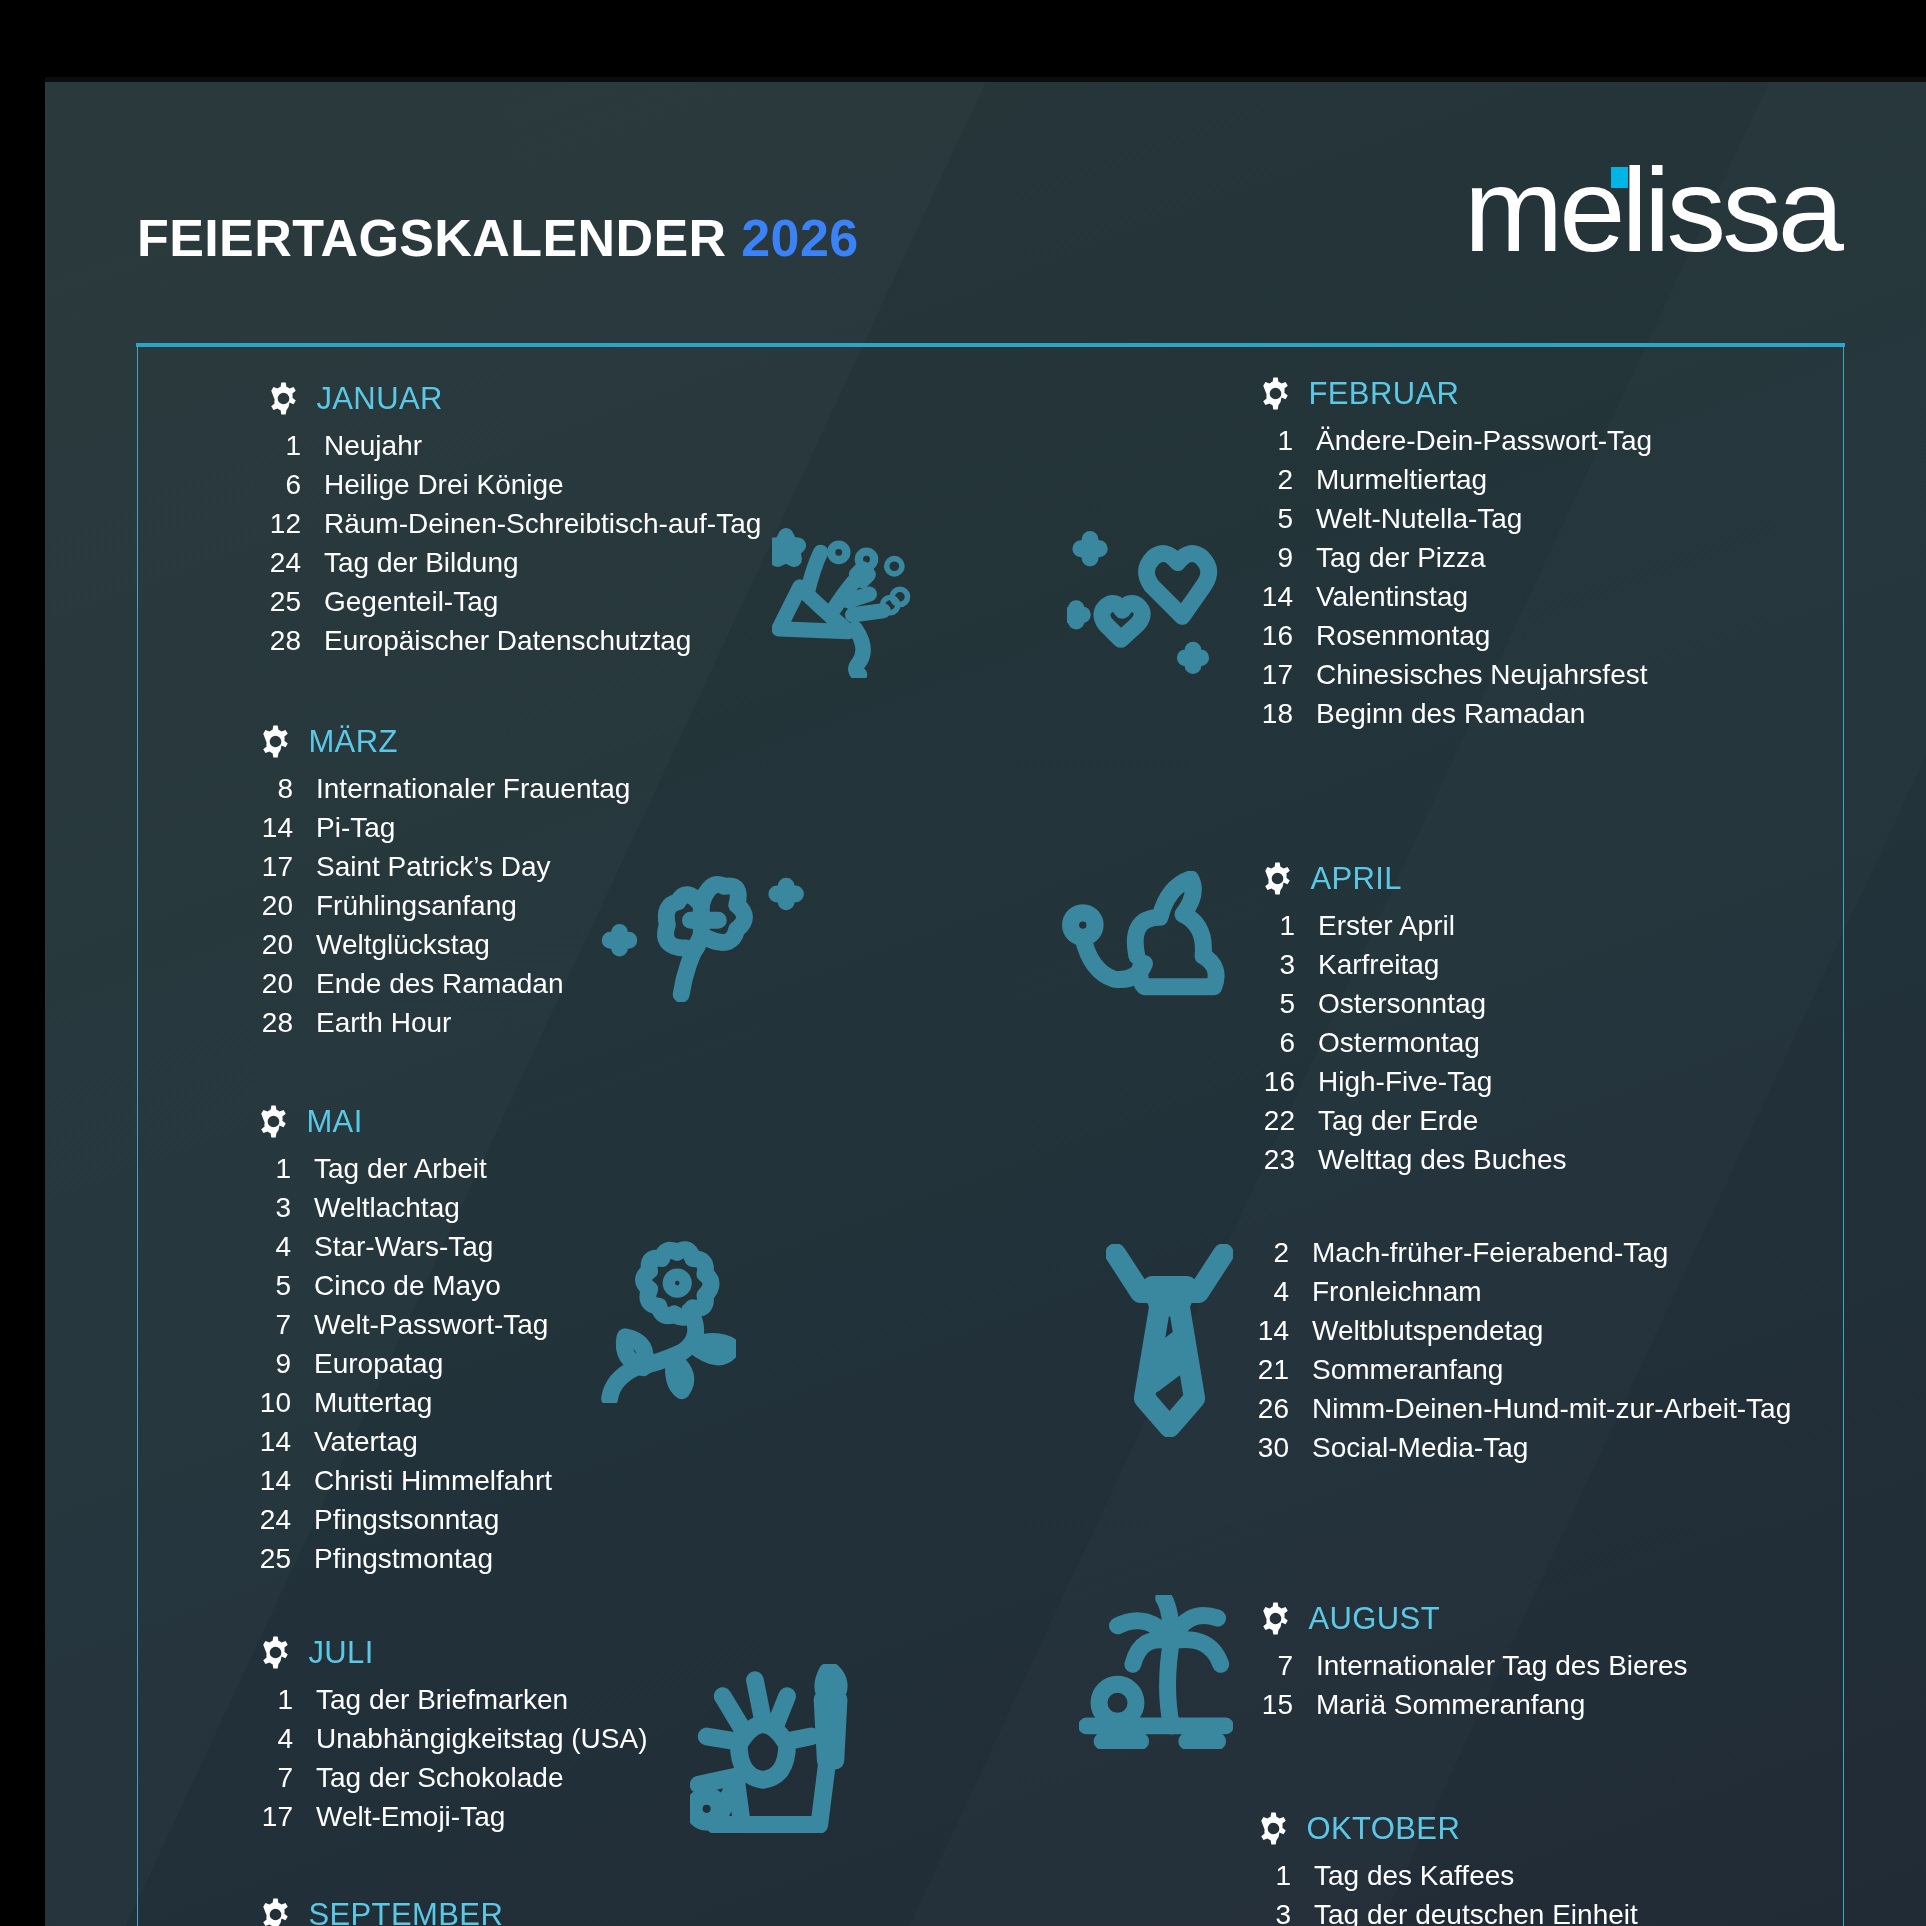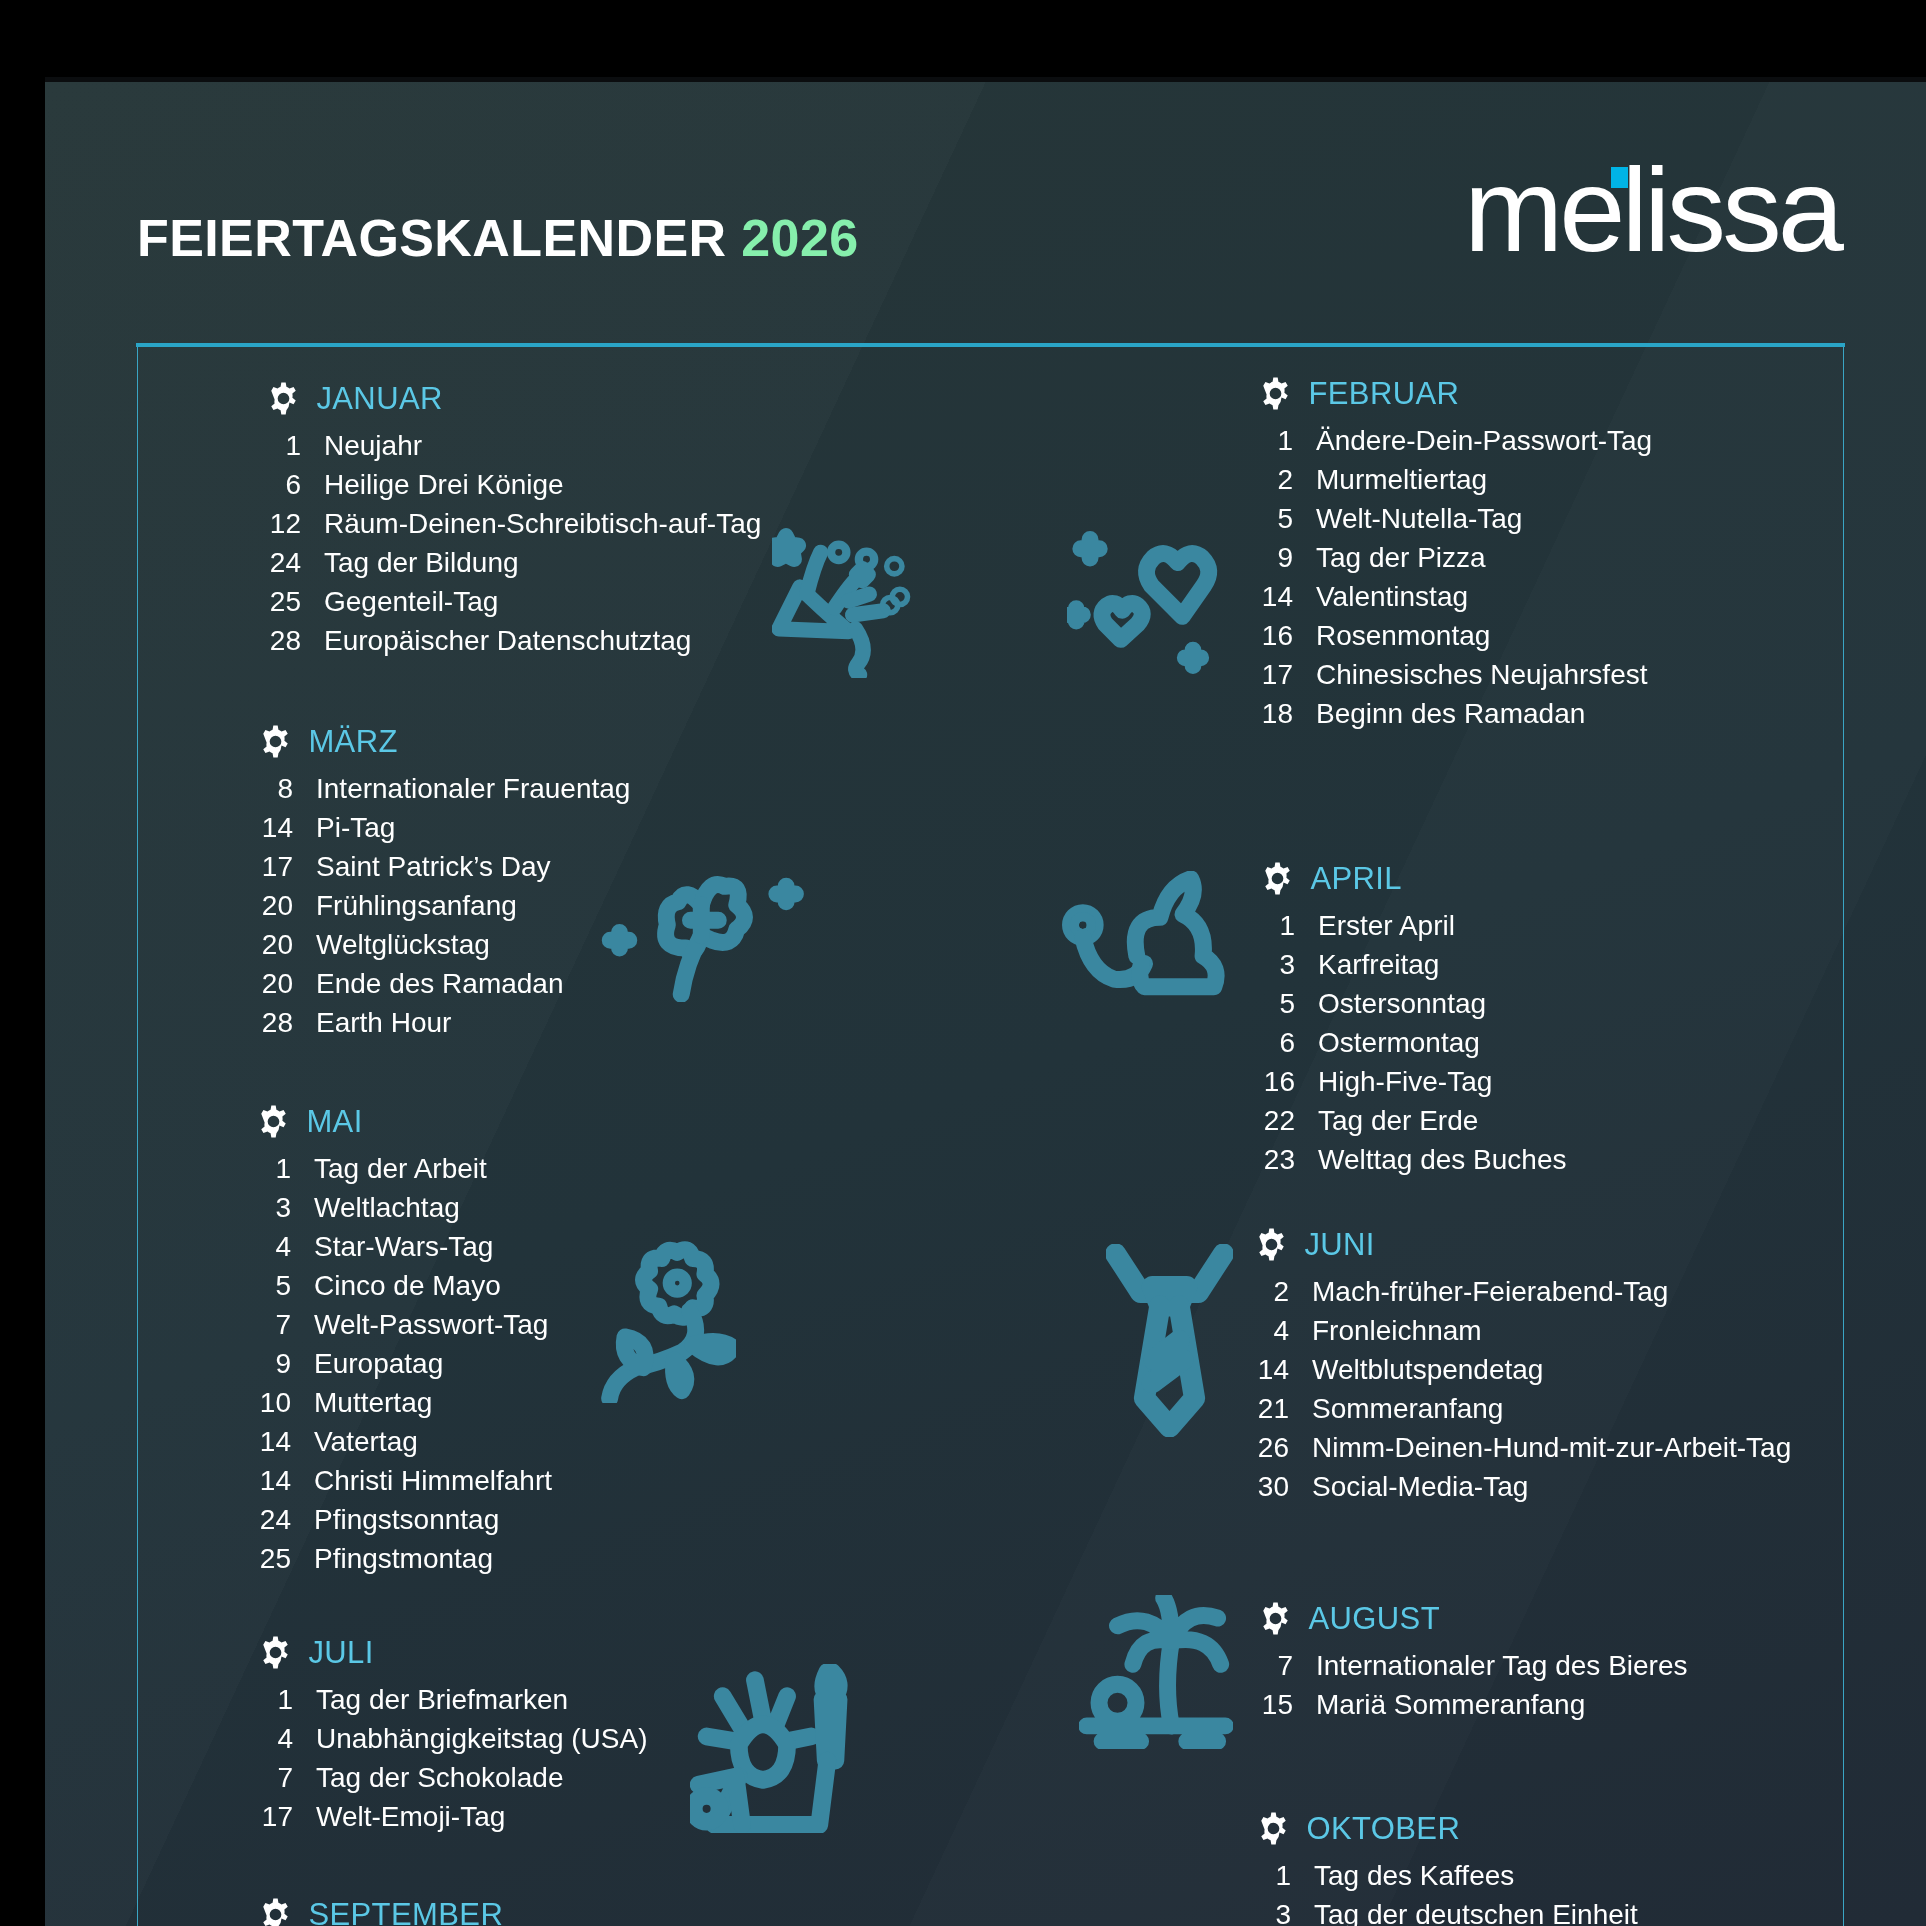"2026" .title .year { color: #86efac -> #3b82f6 }
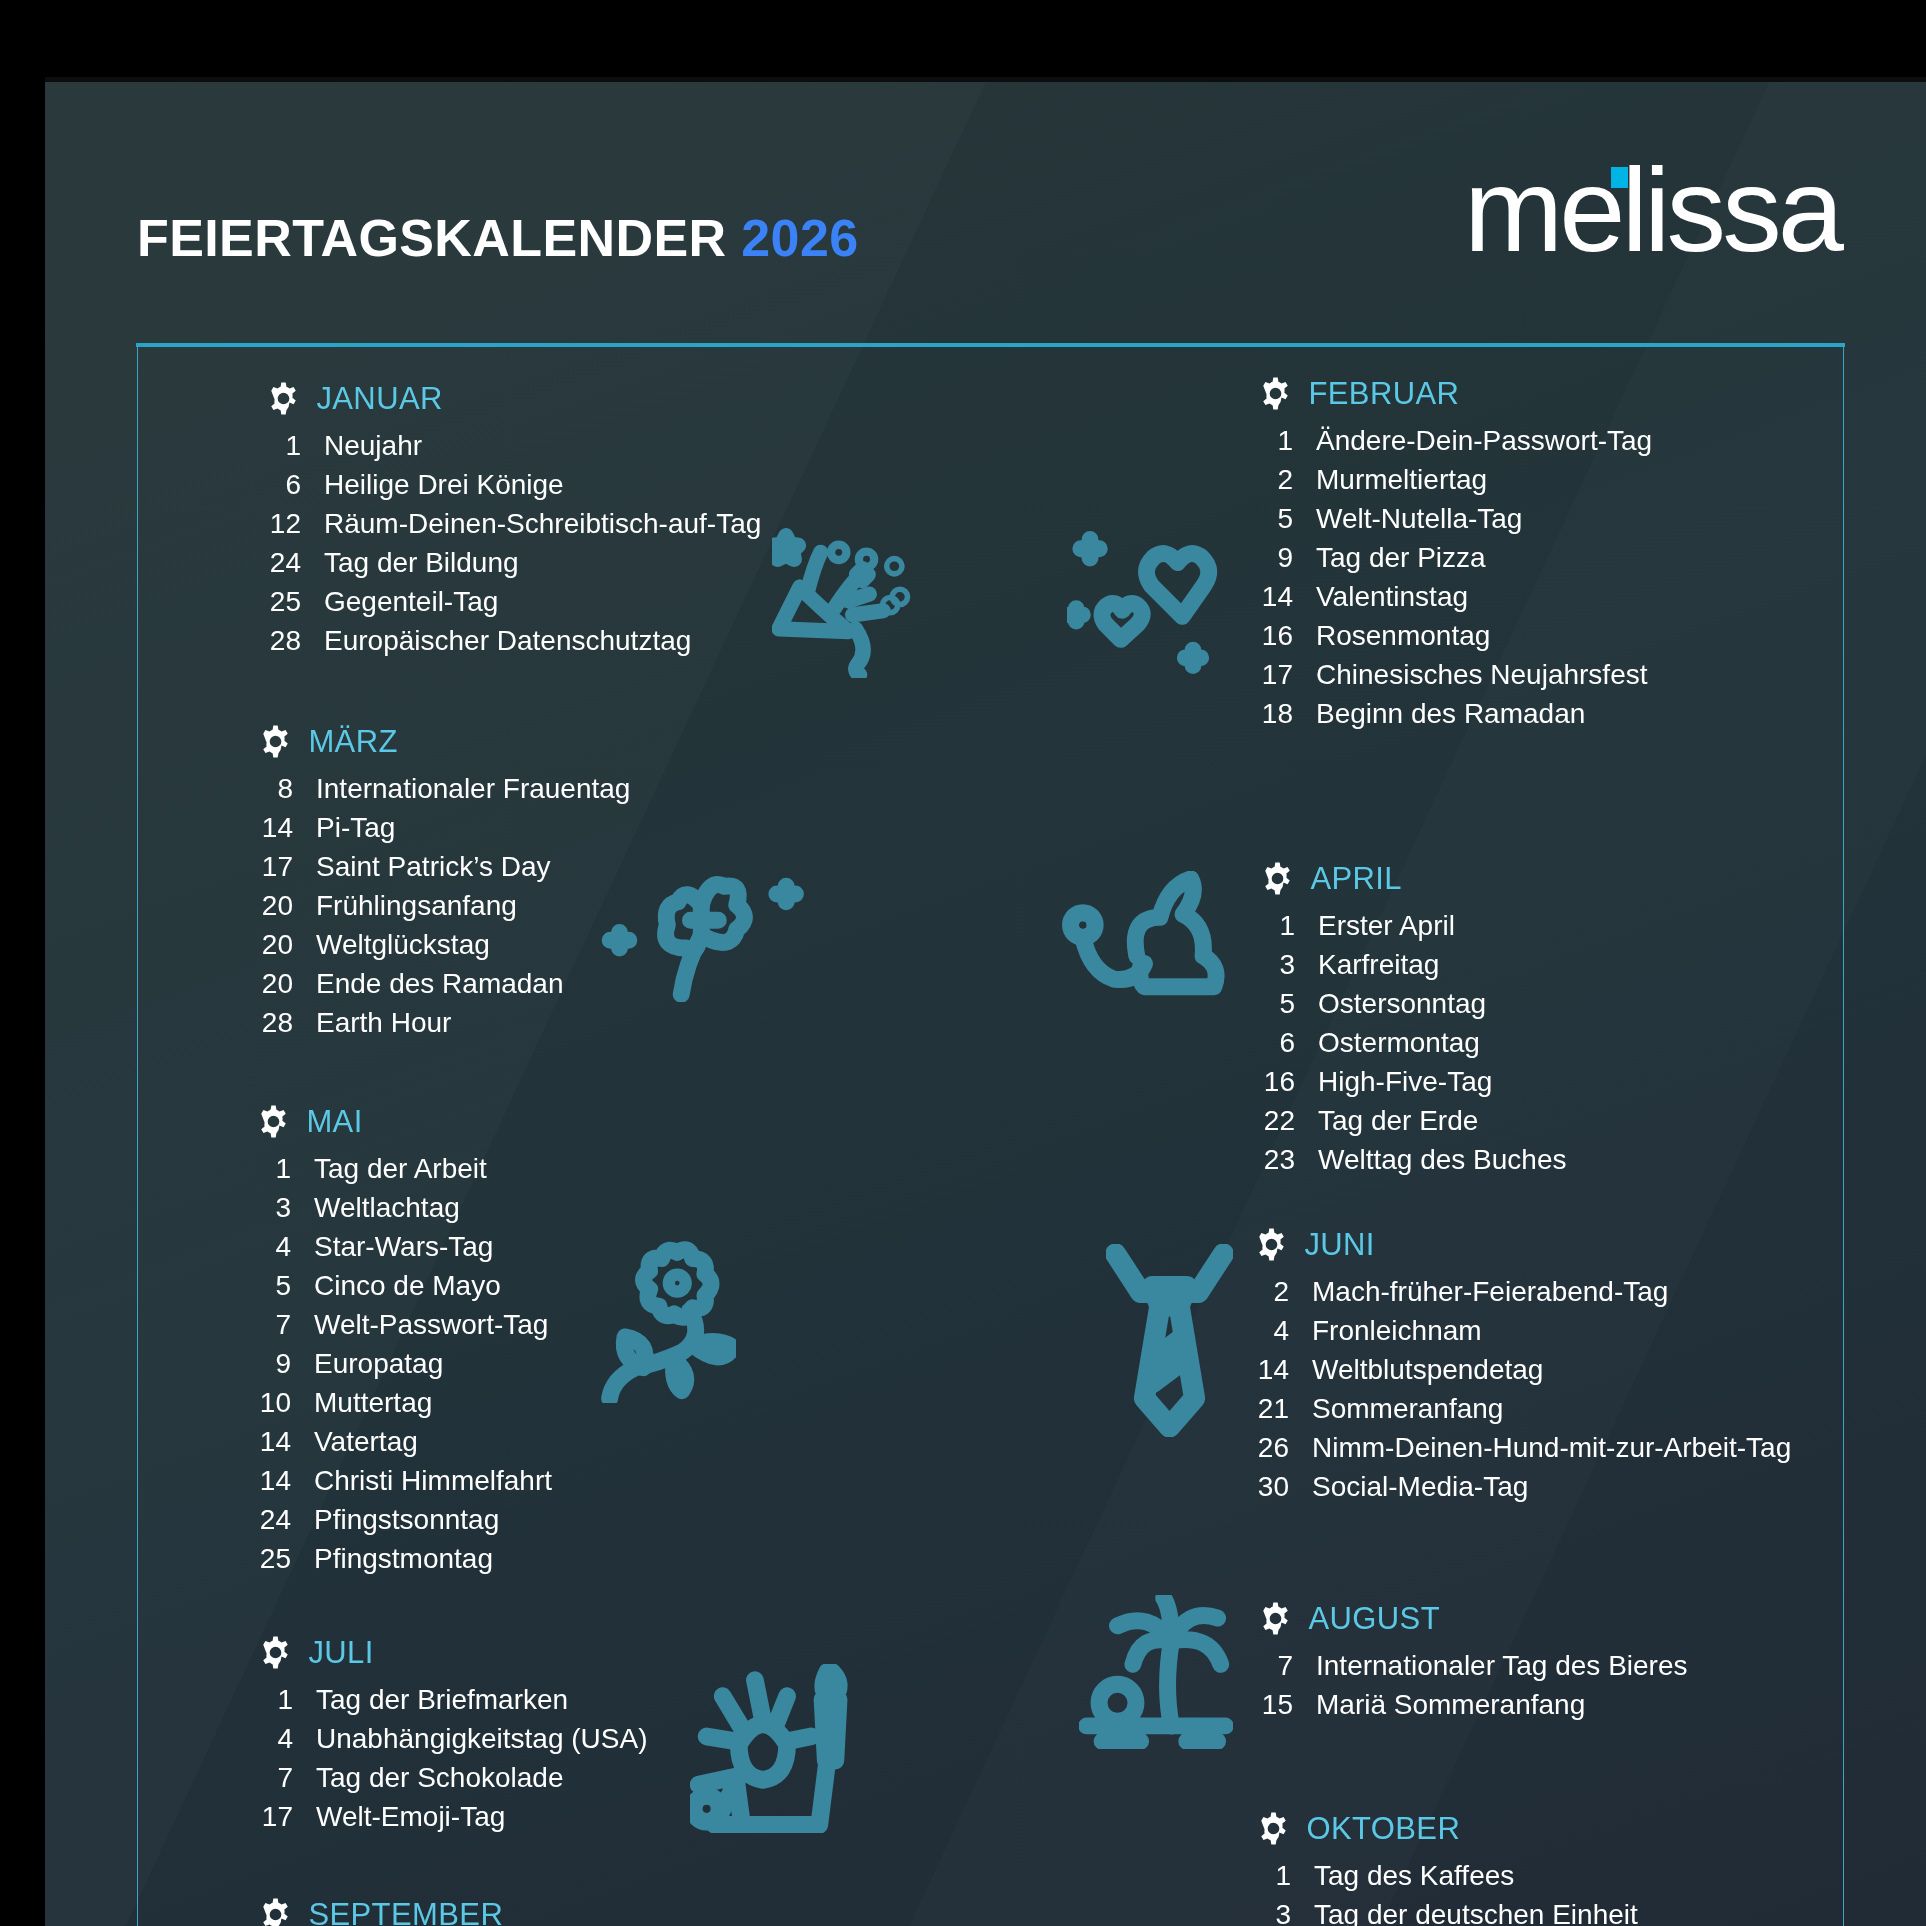"JUNI" div.month-head { html: <div> <svg> <path></path> </svg> <span>JUNI</span> </div> -> none }
